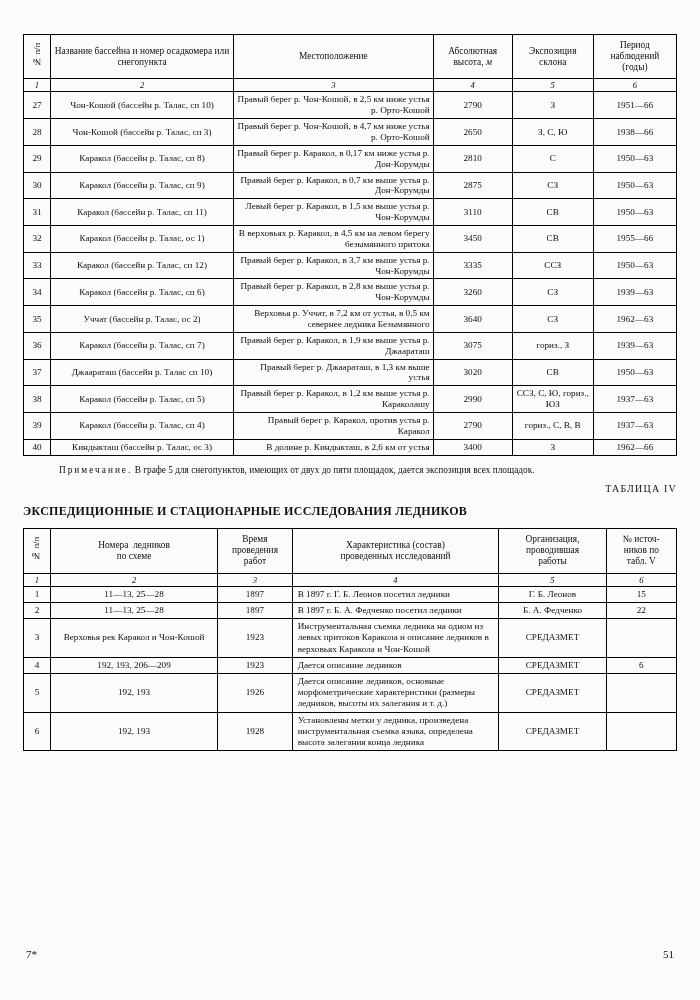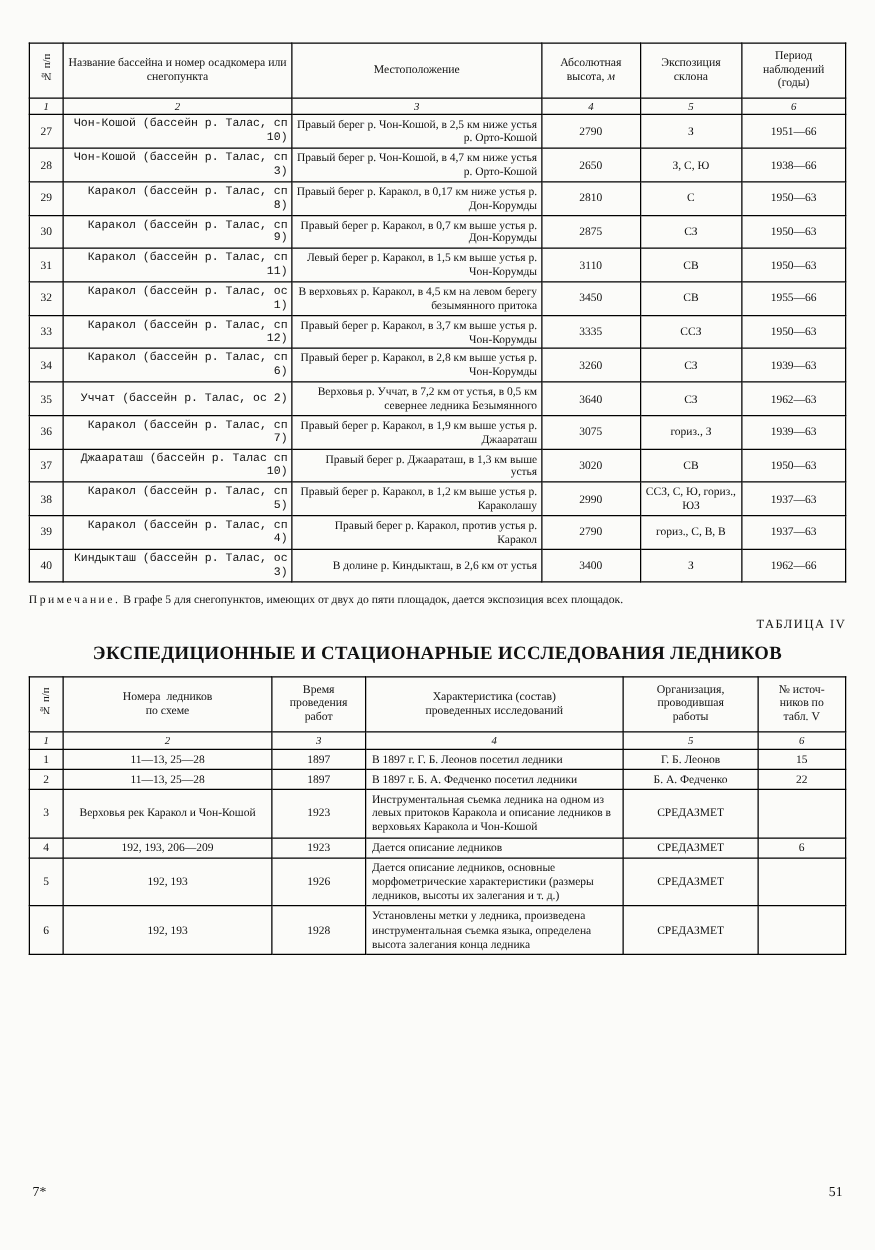"Чон-Кошой (бассейн р. Талас, сп" .name-cell { font-family: Liberation Mono, monospace -> none; text-align: right -> center }
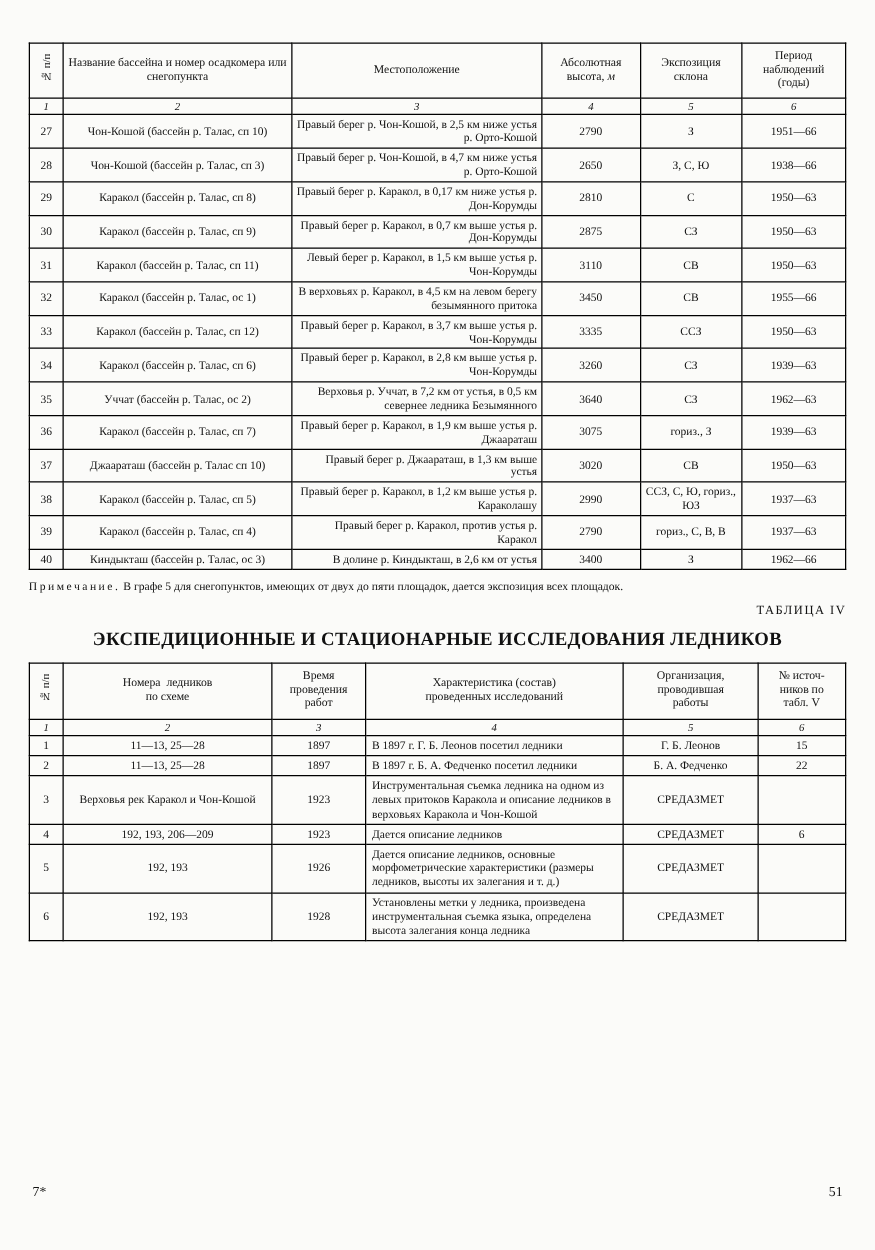"Примечание." .note .sp { margin-left: none -> 36px }
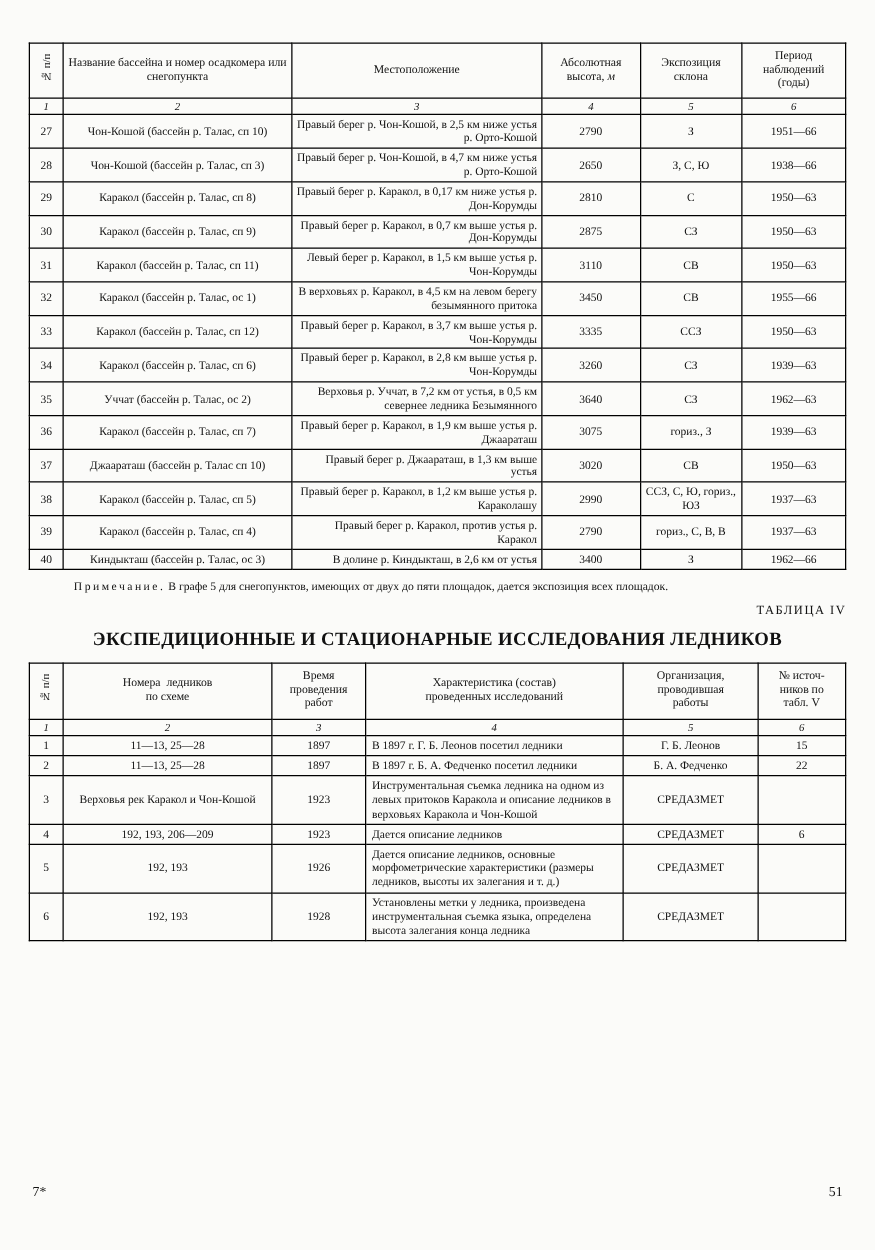"ЭКСПЕДИЦИОННЫЕ И СТАЦИОНАРНЫЕ" .title2 { font-size: 15px -> 12px; text-align: center -> none }
